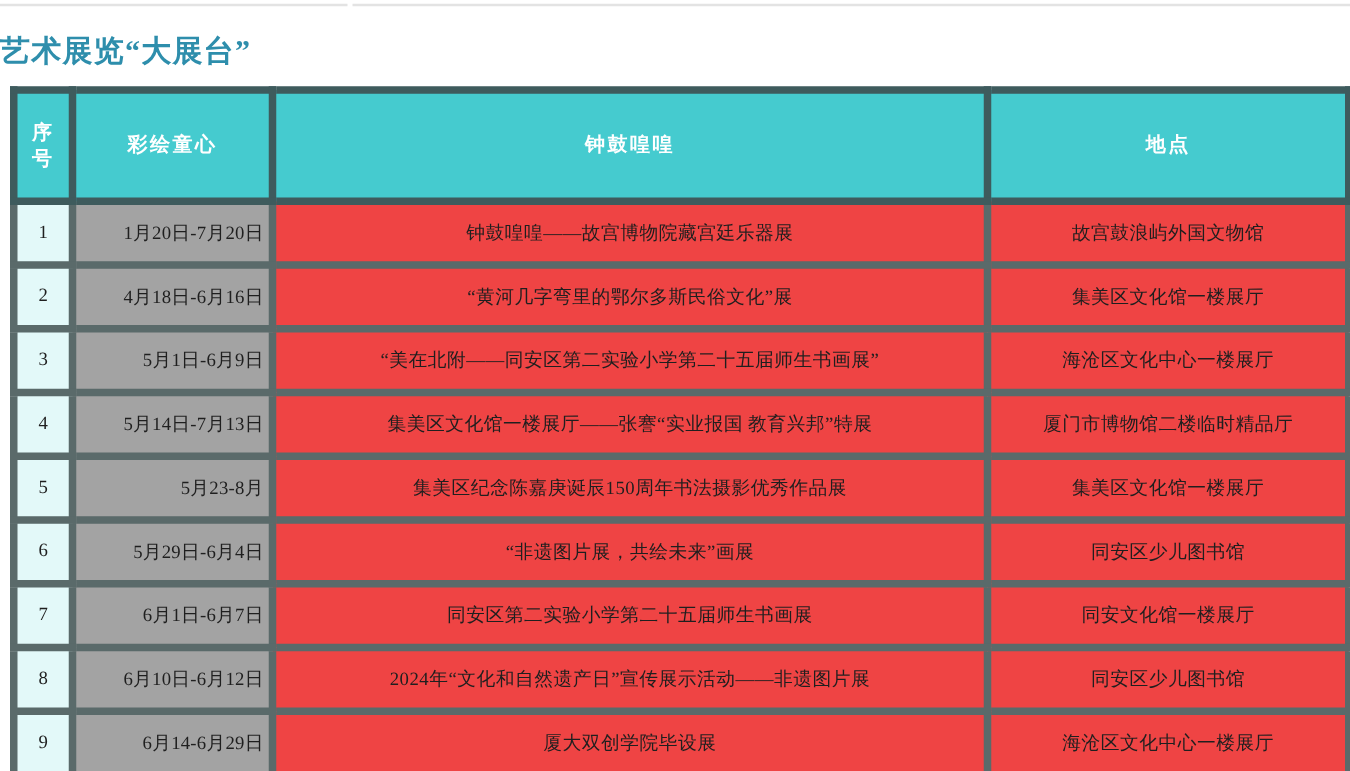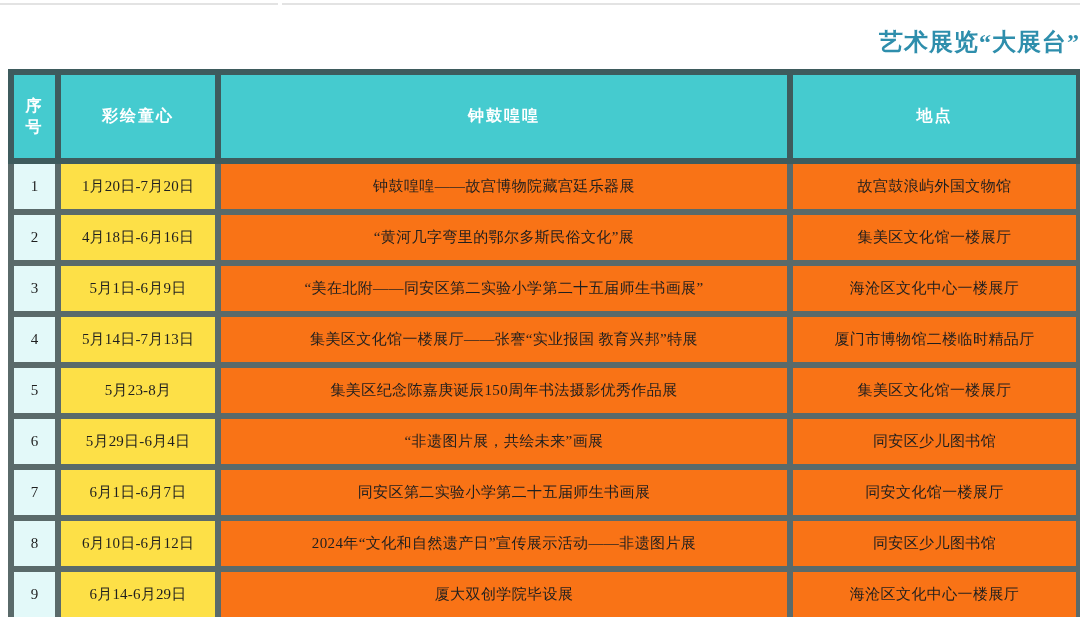"艺术展览“大展台”" #title-bar { justify-content: flex-end -> flex-start }
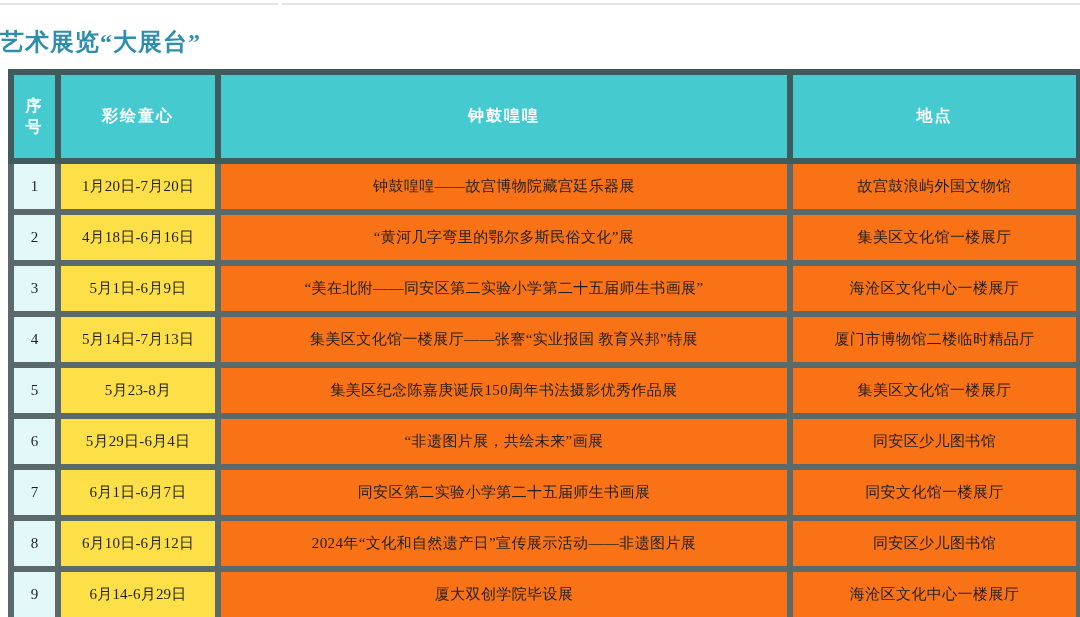"1月20日-7月20日" #schedule-table tbody td.col-time { background: #fde047 -> #a3a3a3; text-align: none -> right }
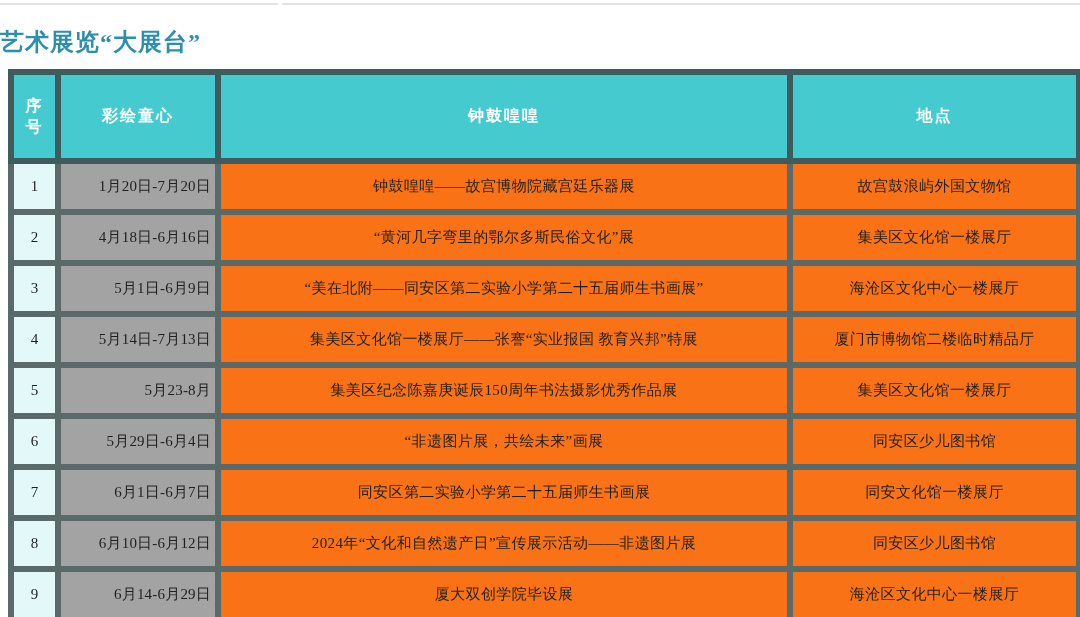"钟鼓喤喤——故宫博物院藏宫廷乐器展" #schedule-table tbody td { background: #f97316 -> #ef4444 }
